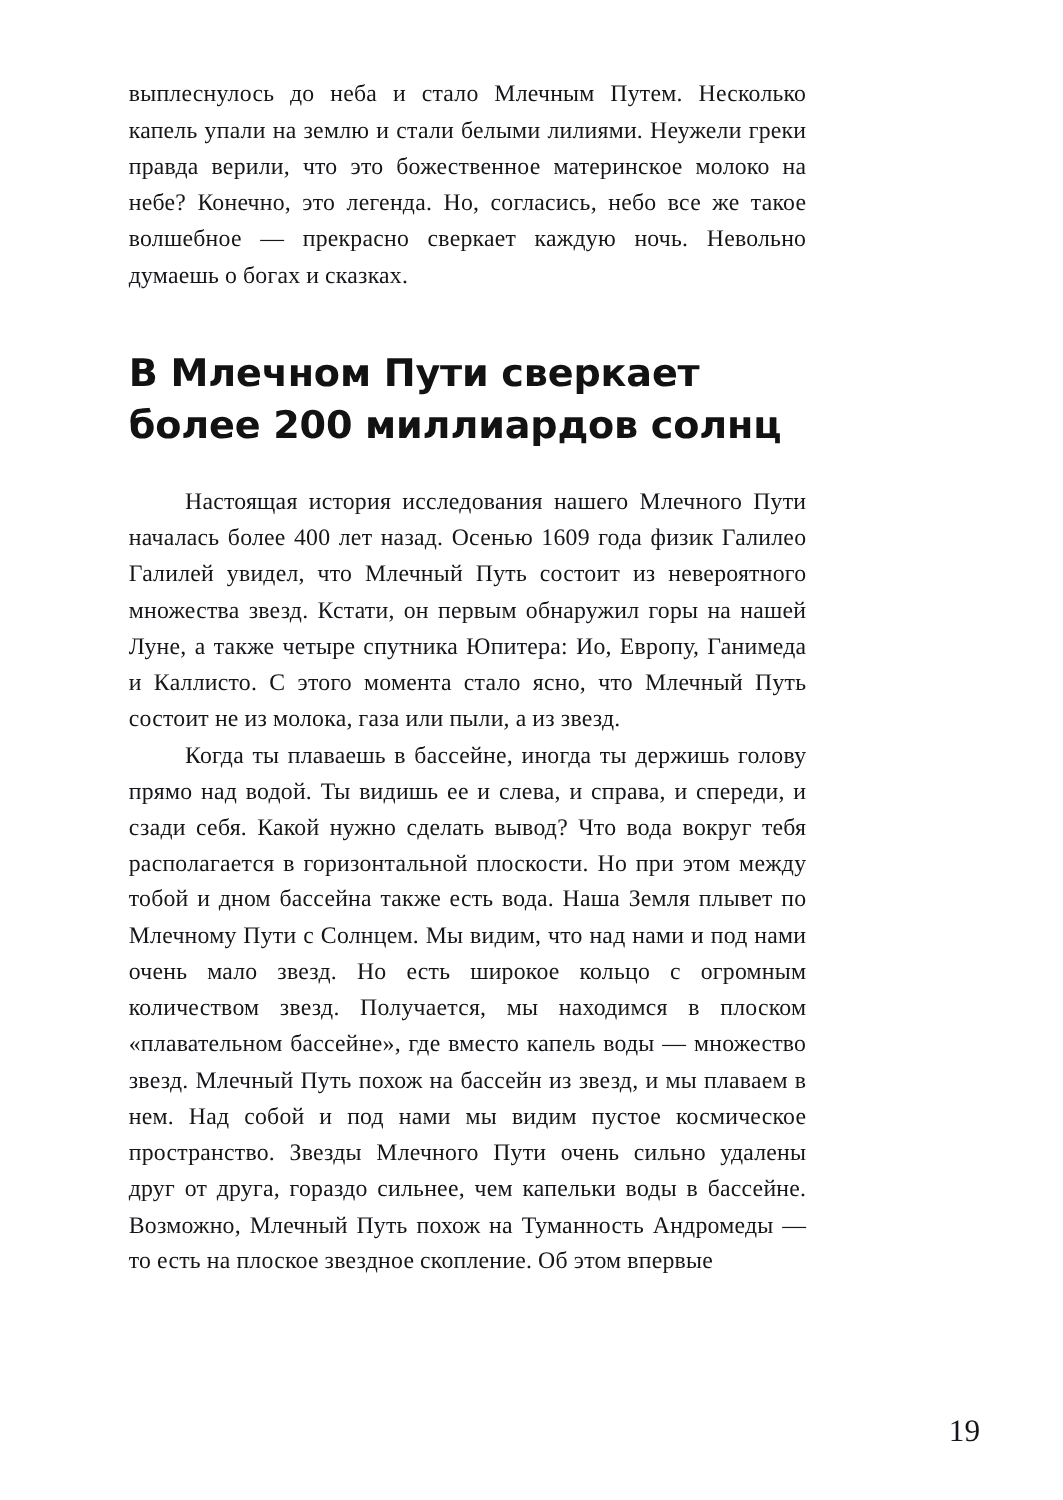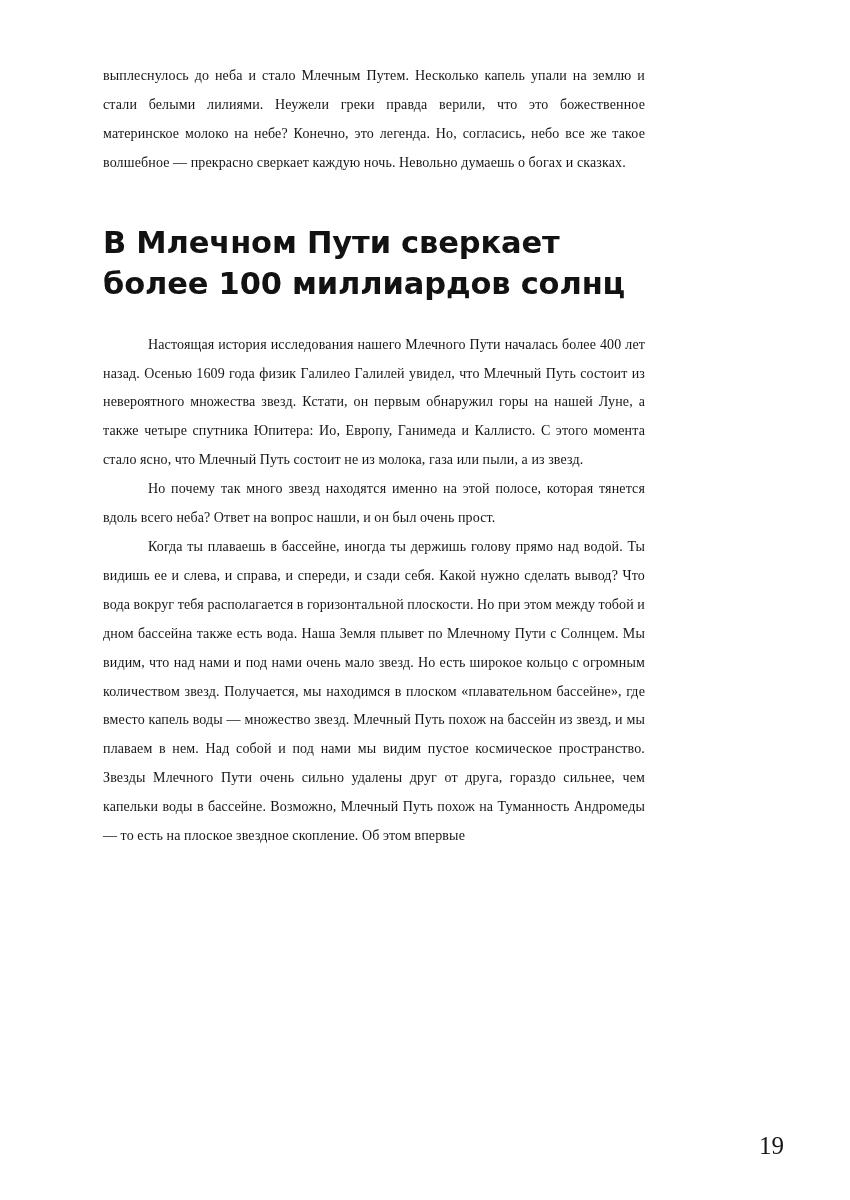"выплеснулось до неба и стало" .body-para { font-size: 14px -> 19px }
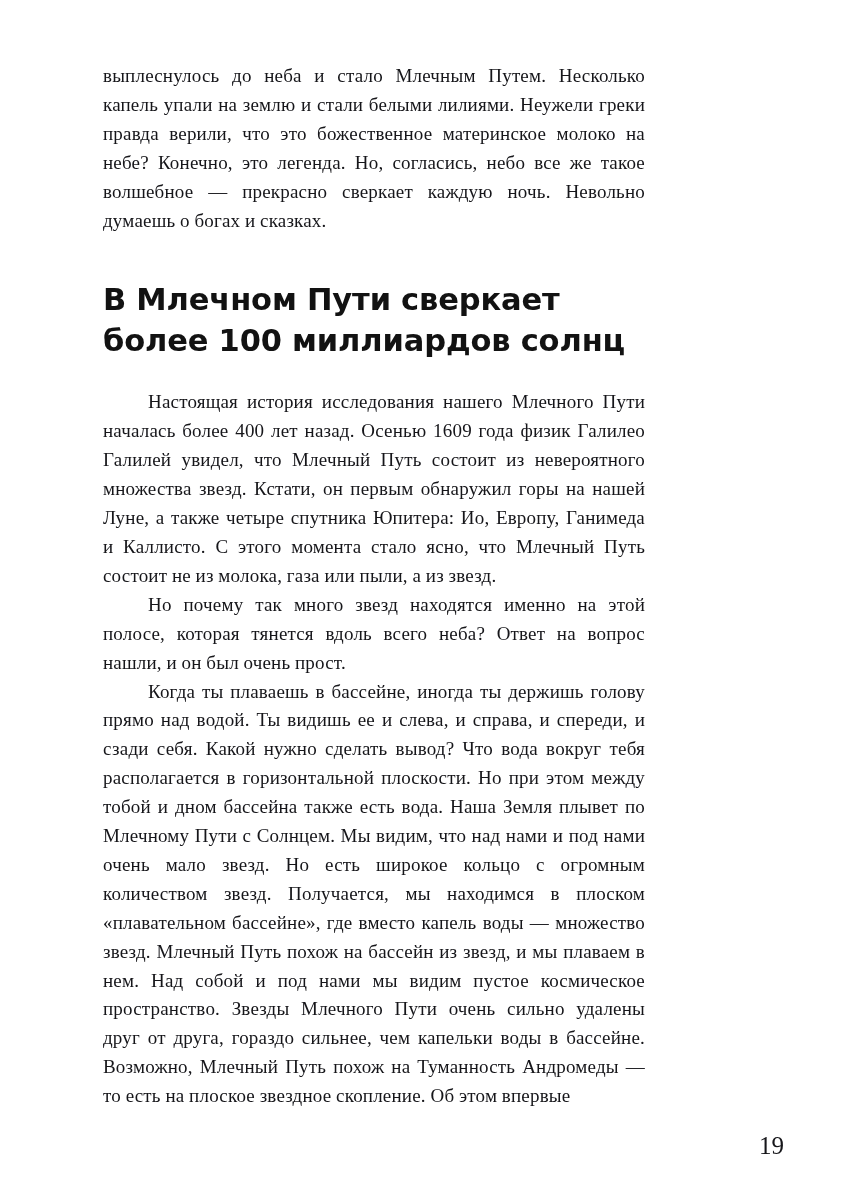"В Млечном Пути сверкает более" h2.section-heading { text: 100 -> 200 }
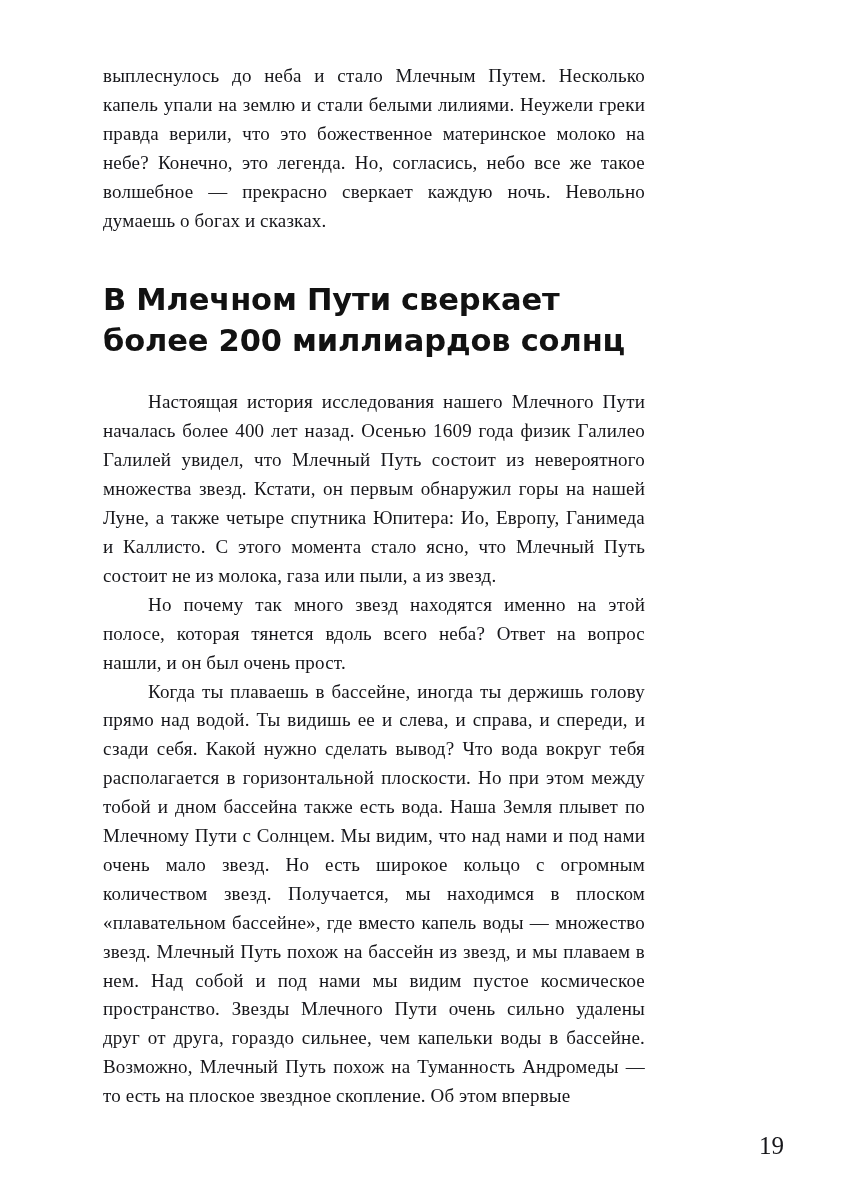"Но почему так много звезд" p.body-para { html: <p>Но почему так много звезд находятся именно на этой полосе, которая тянется вдоль всего неба? Ответ на вопрос нашли, и он был очень прост.</p> -> none }
